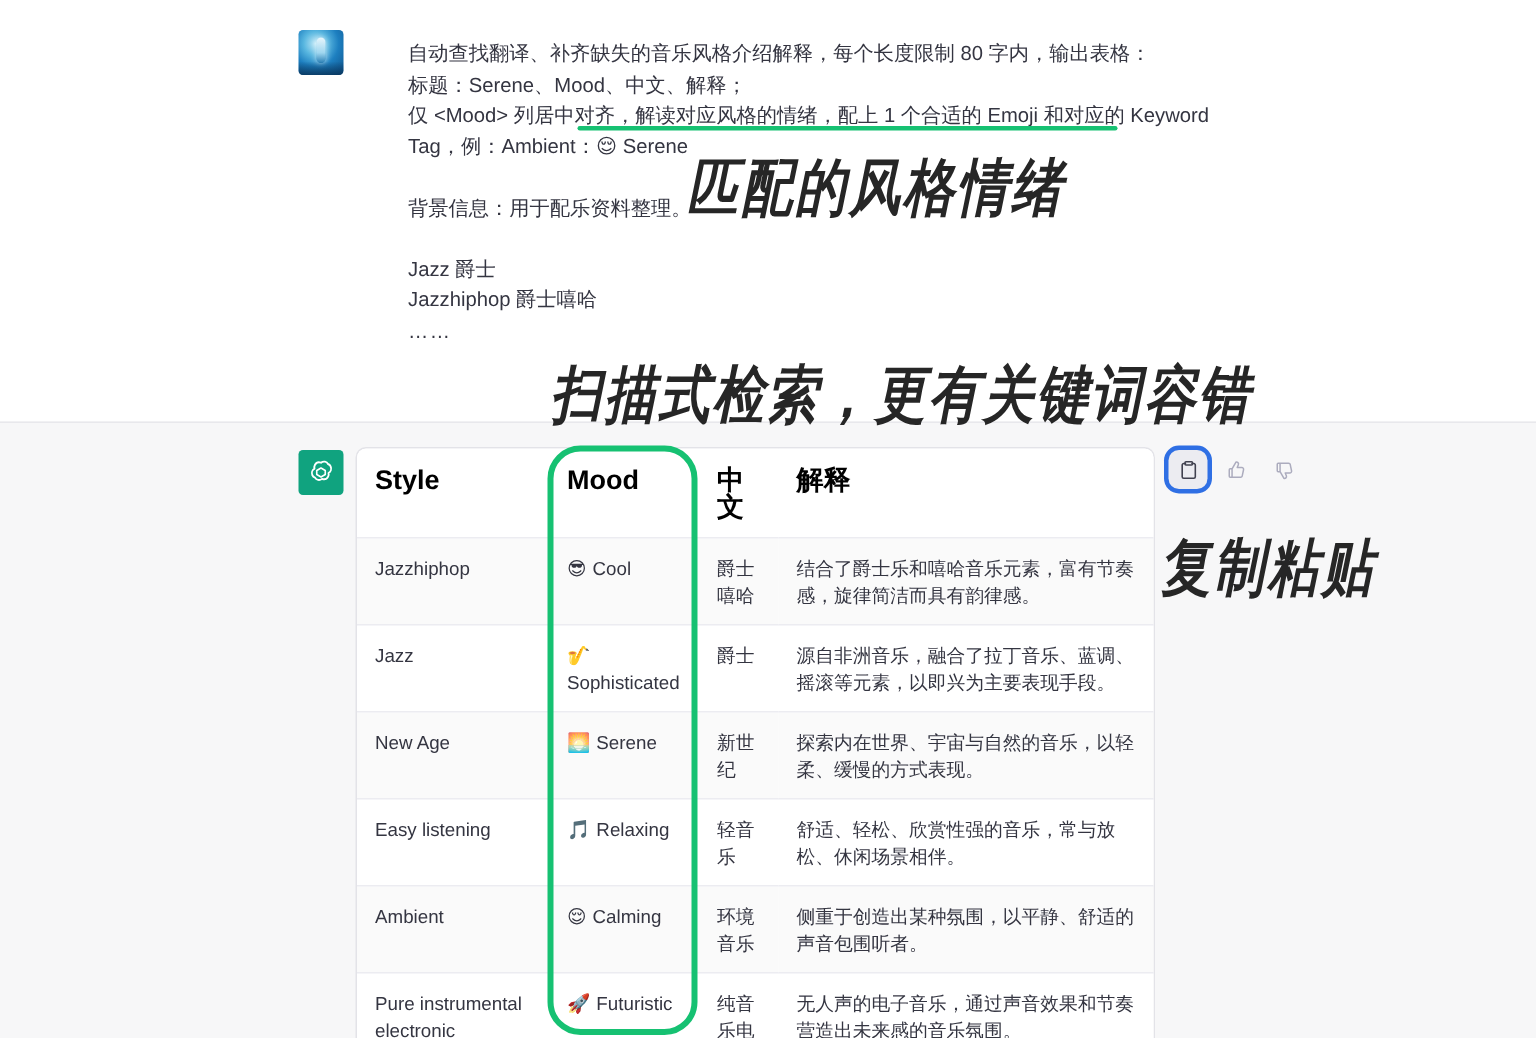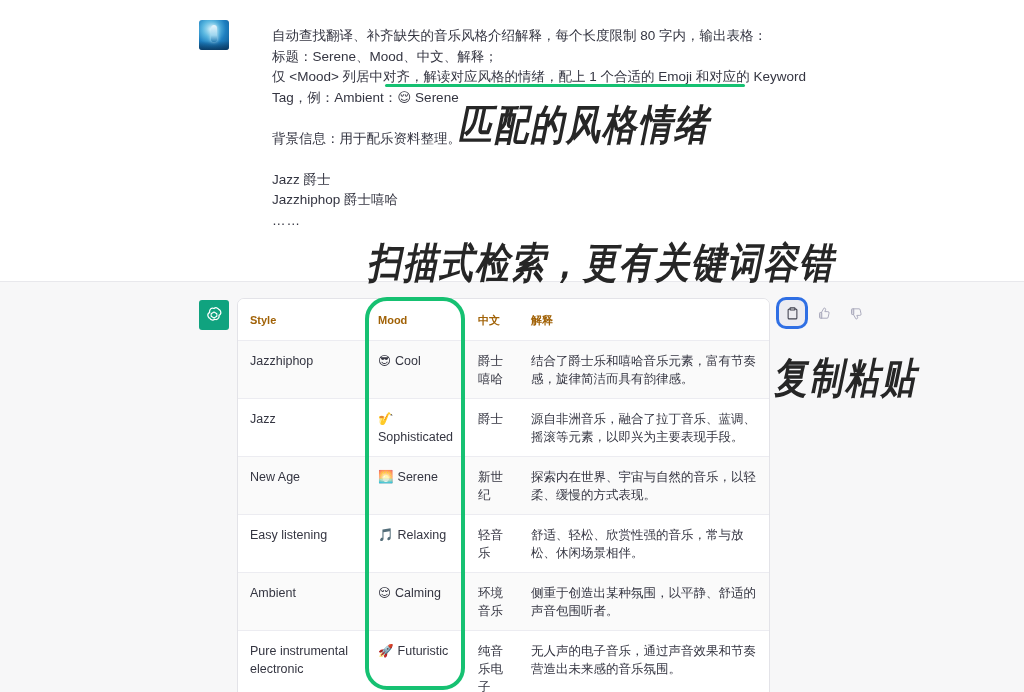"Style" th { color: #a16207 -> #000000; font-size: 11px -> 18px }
